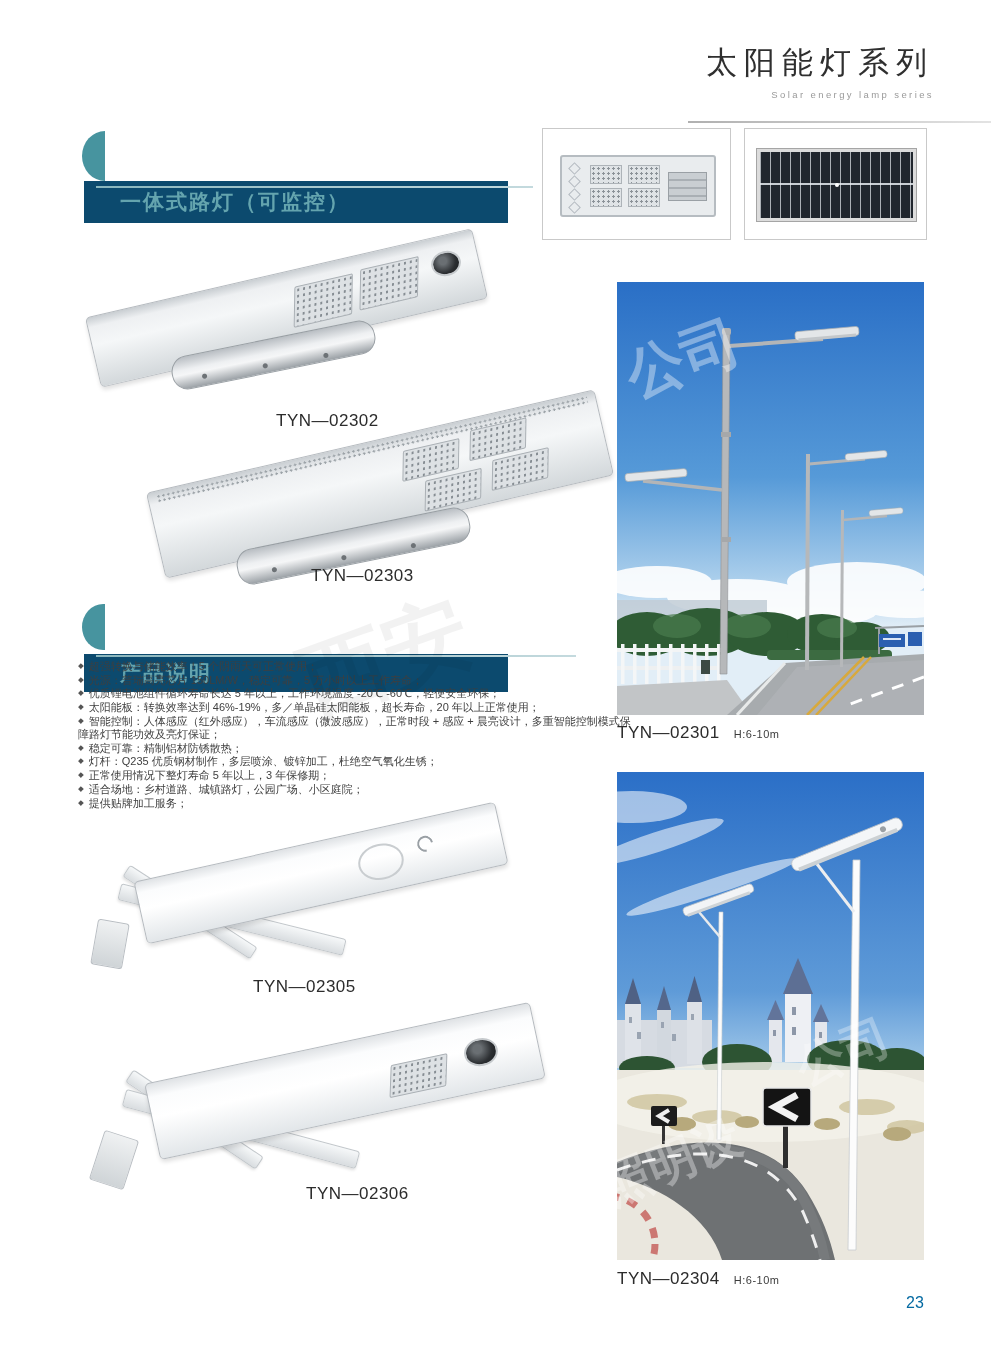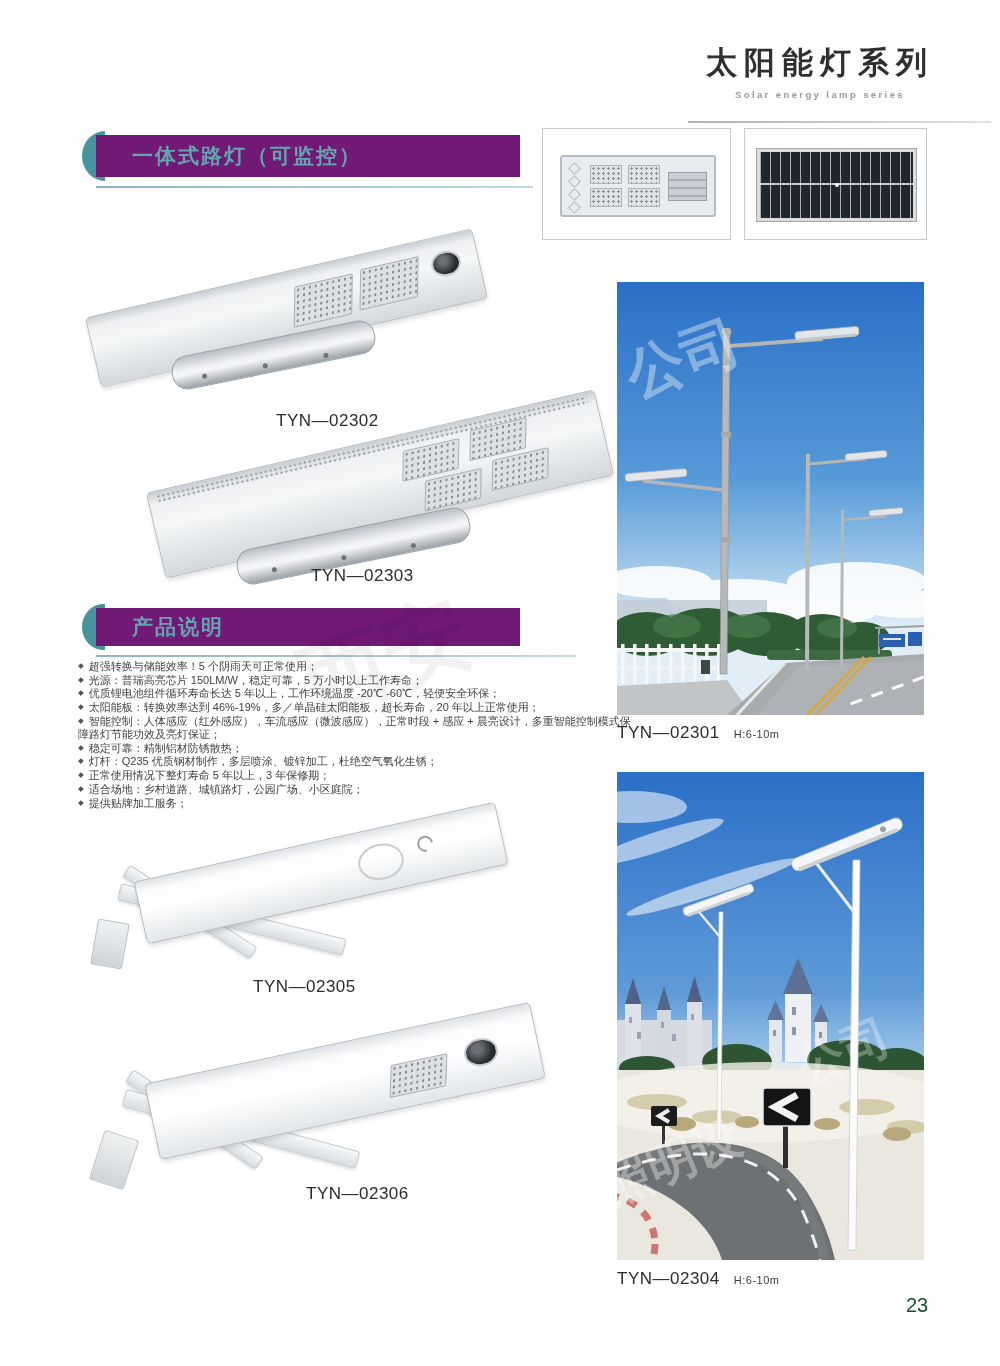"太阳能灯系列" .titleblock { font-weight: bold -> none; text-align: center -> right }
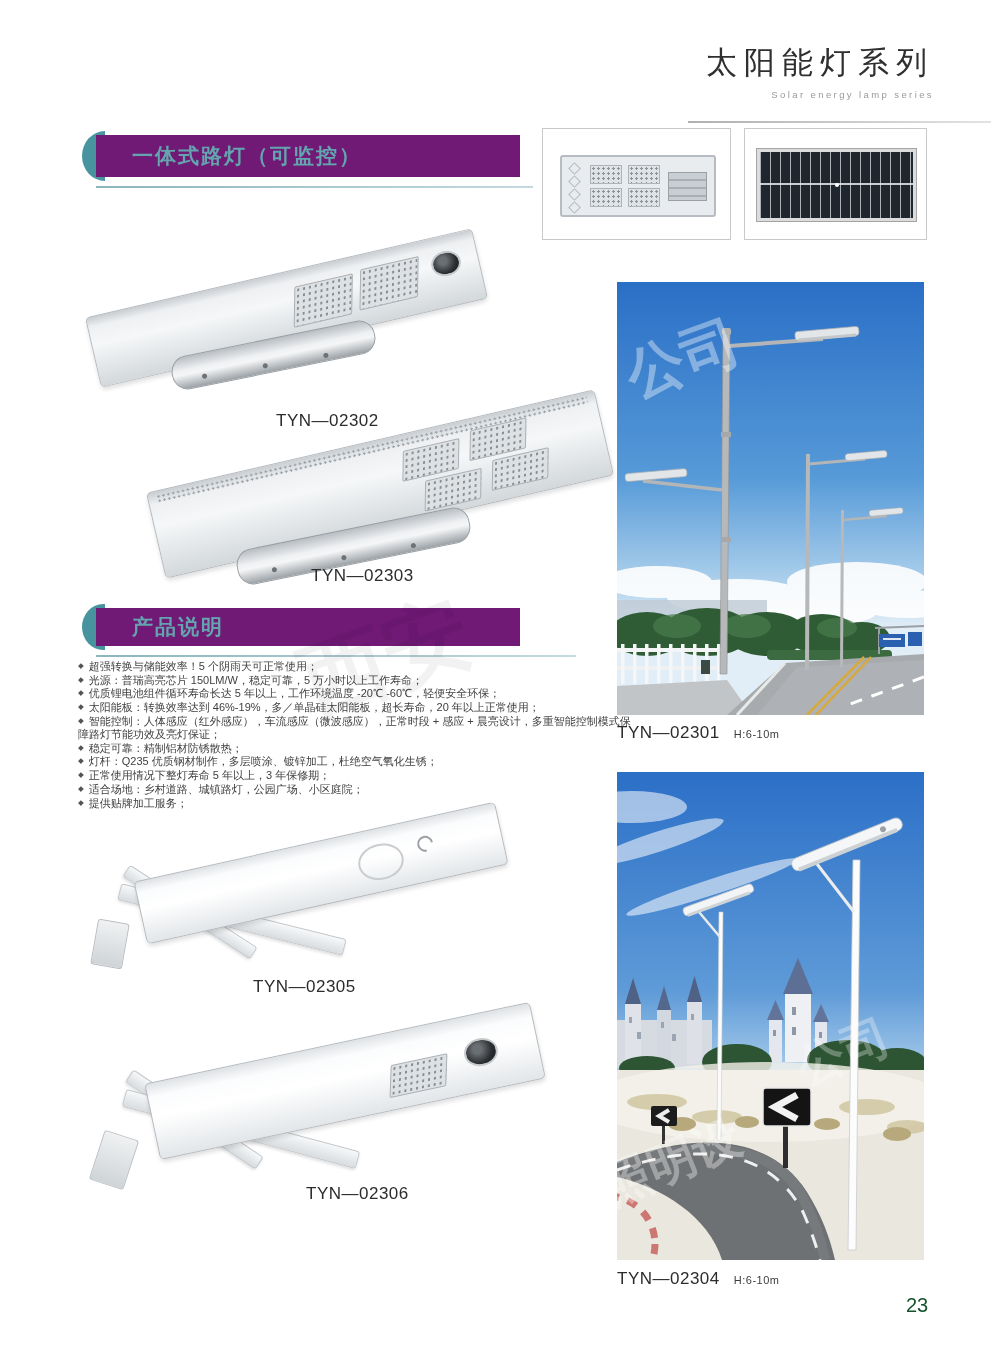"一体式路灯（可监控）" .section-bar { background: #701a75 -> #0c4a6e; left: 96px -> 84px; margin-top: none -> 46px }
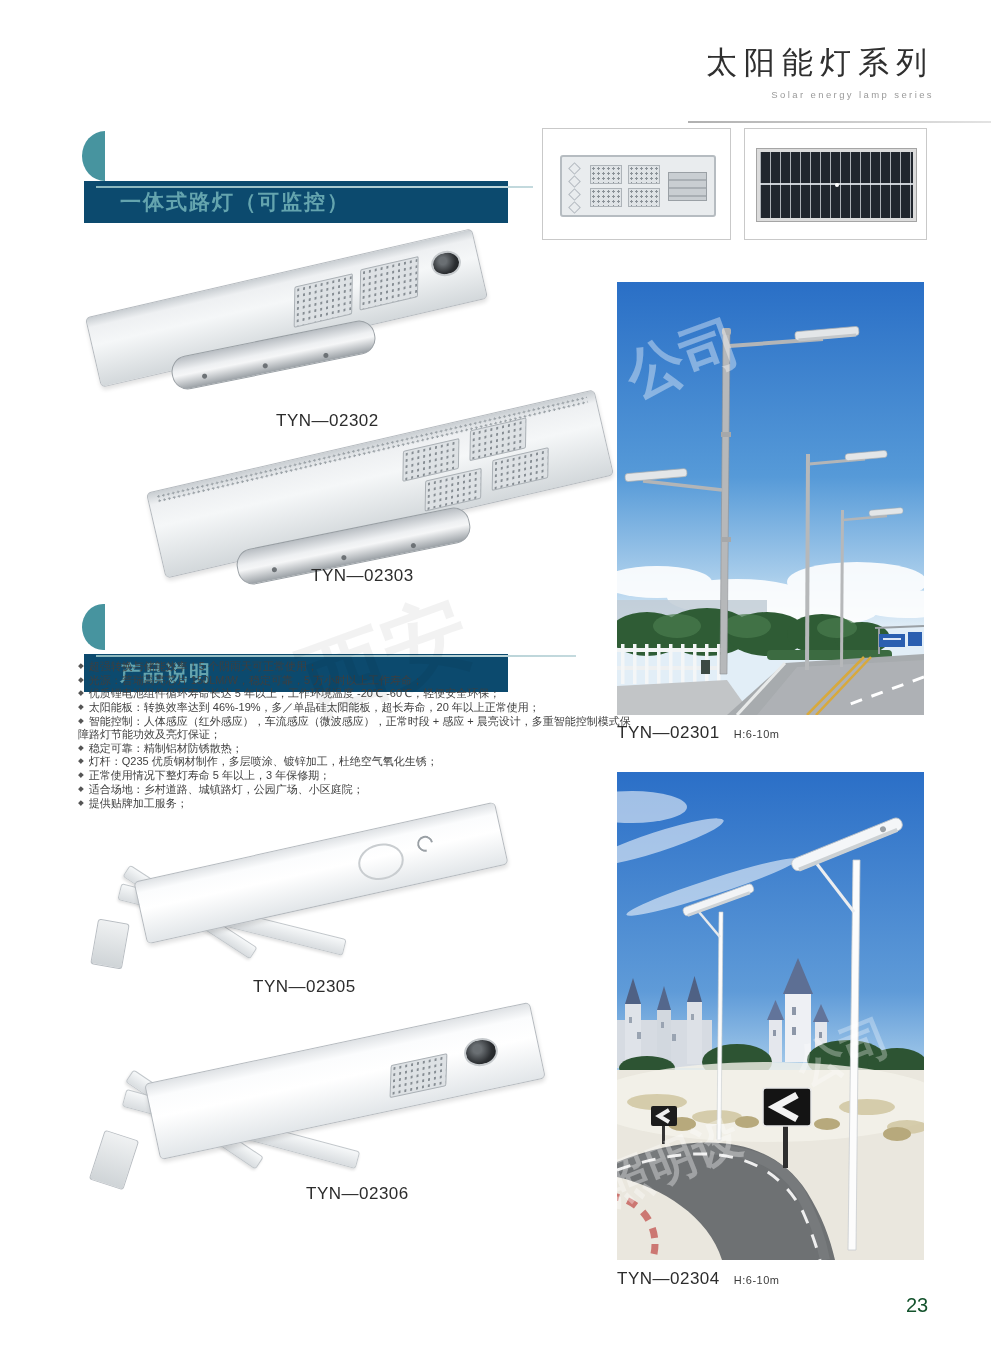"23" .pagenum { color: #14532d -> #0369a1; font-size: 20px -> 16px }
